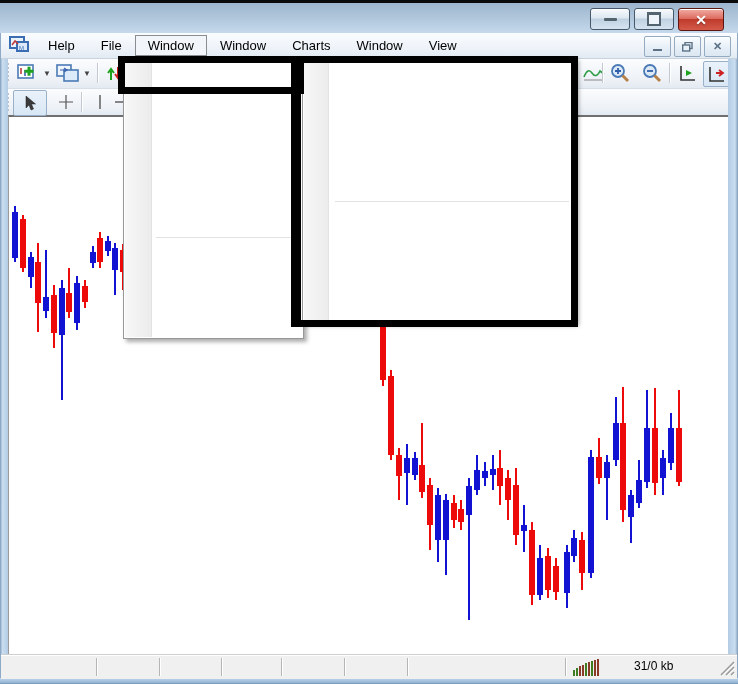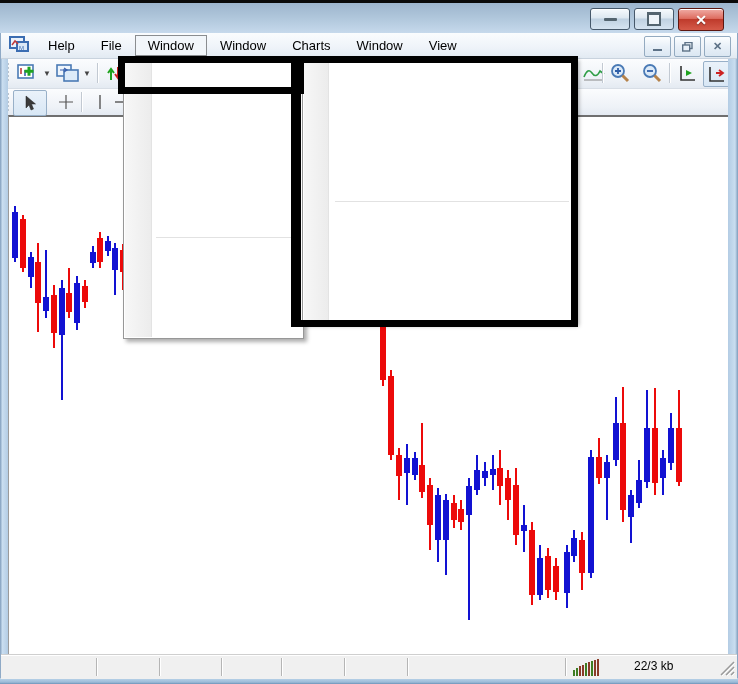"22/3 kb" span.traffic { text: 22/3 -> 31/0 }
